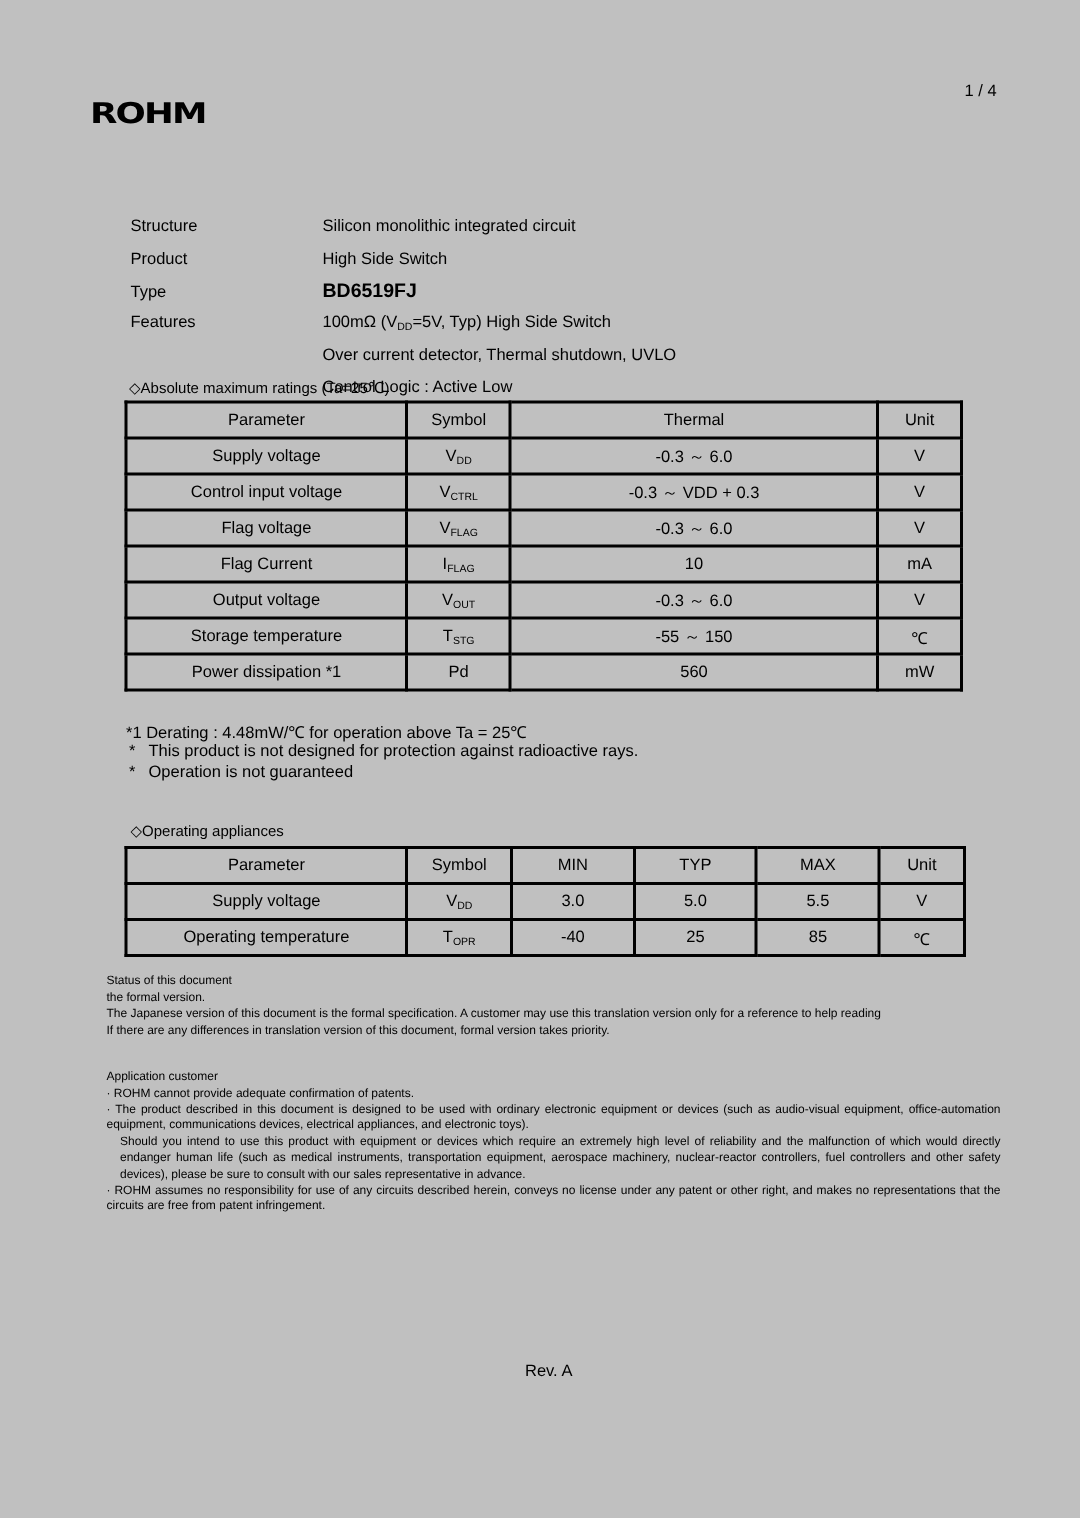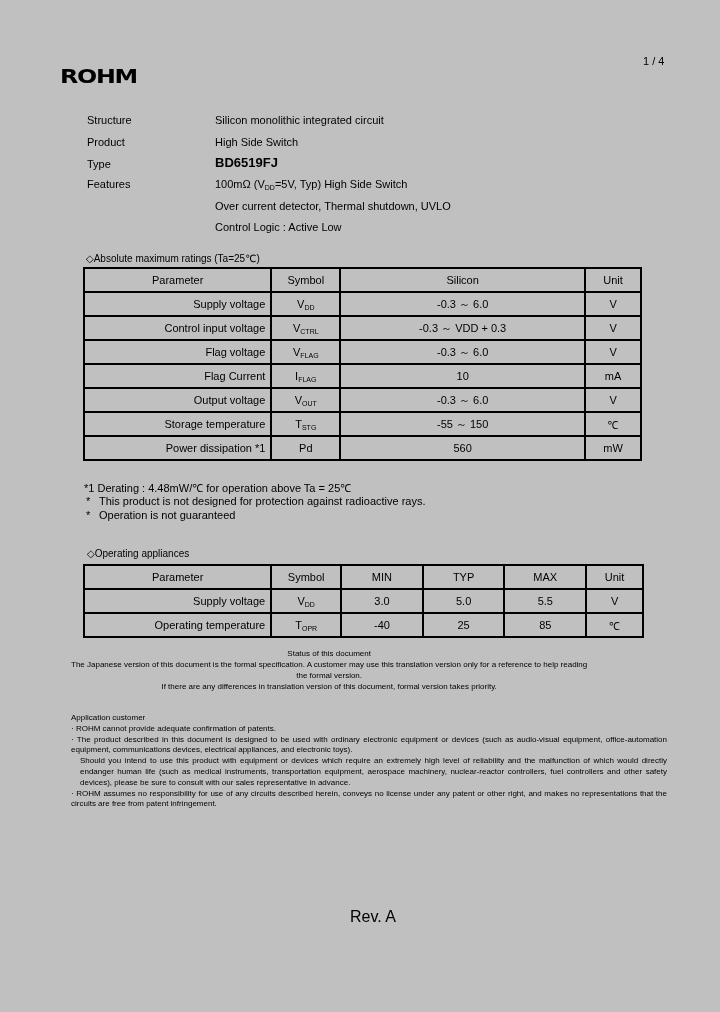"Structure" .spec { margin-top: none -> 31px }
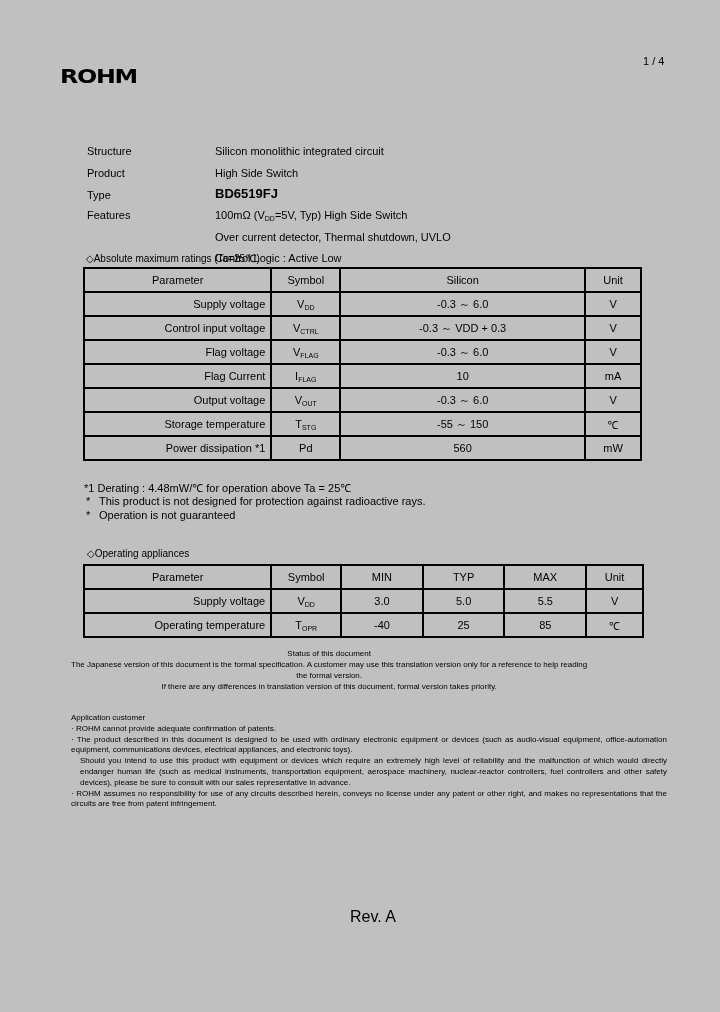"Silicon" th { text: Silicon -> Thermal }
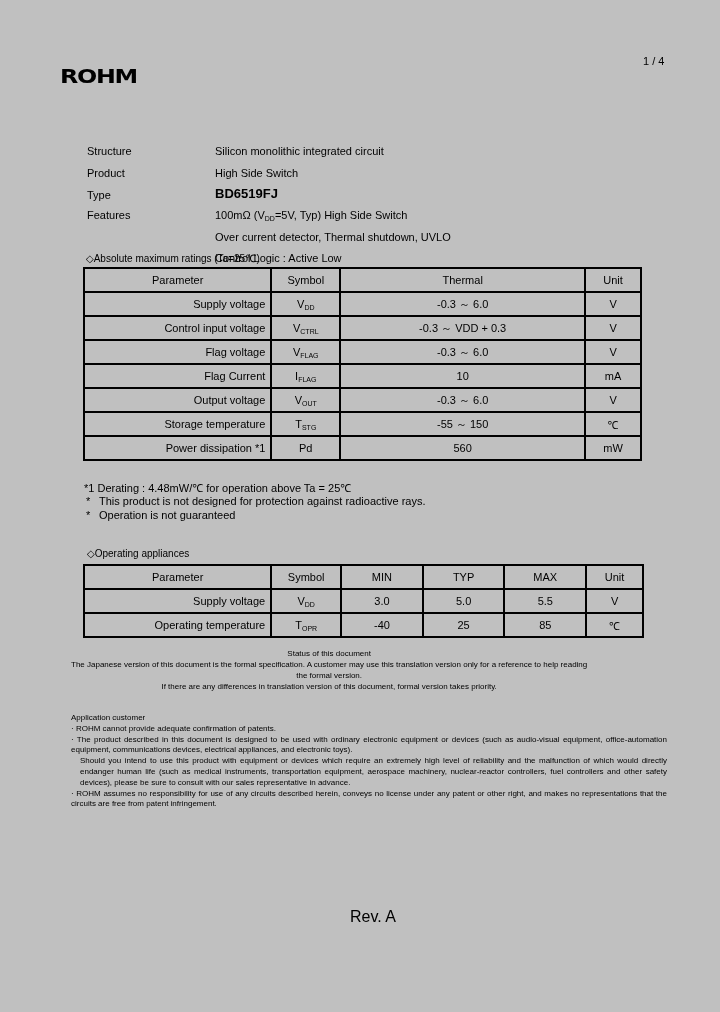"Supply voltage" td.l { text-align: right -> center }
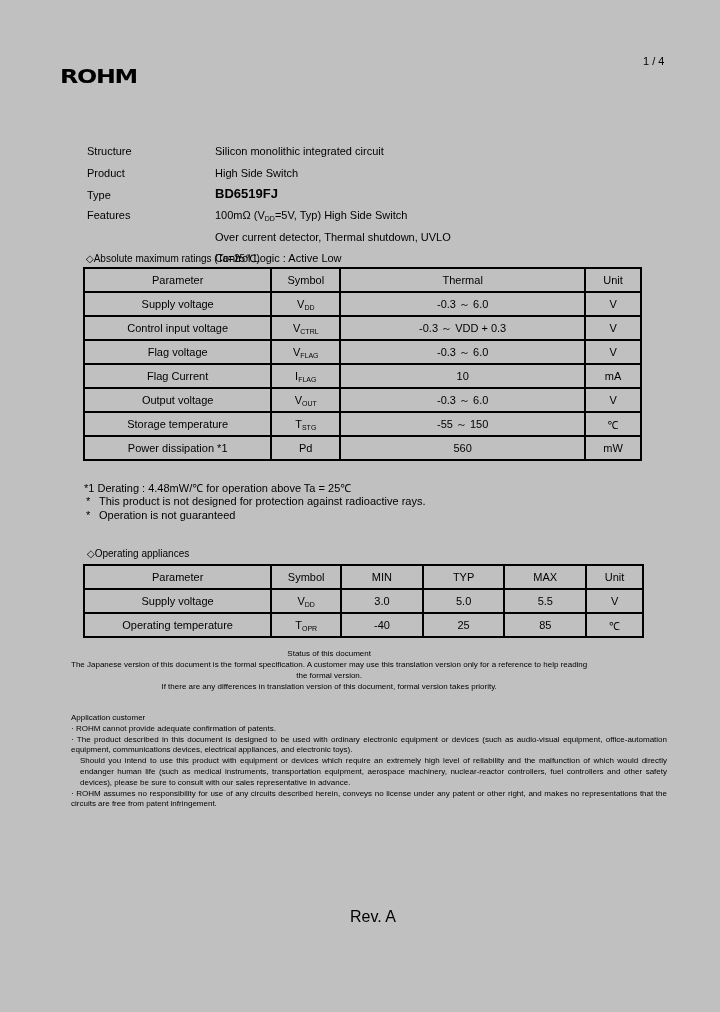"Status of this document" .small { text-align: center -> none }
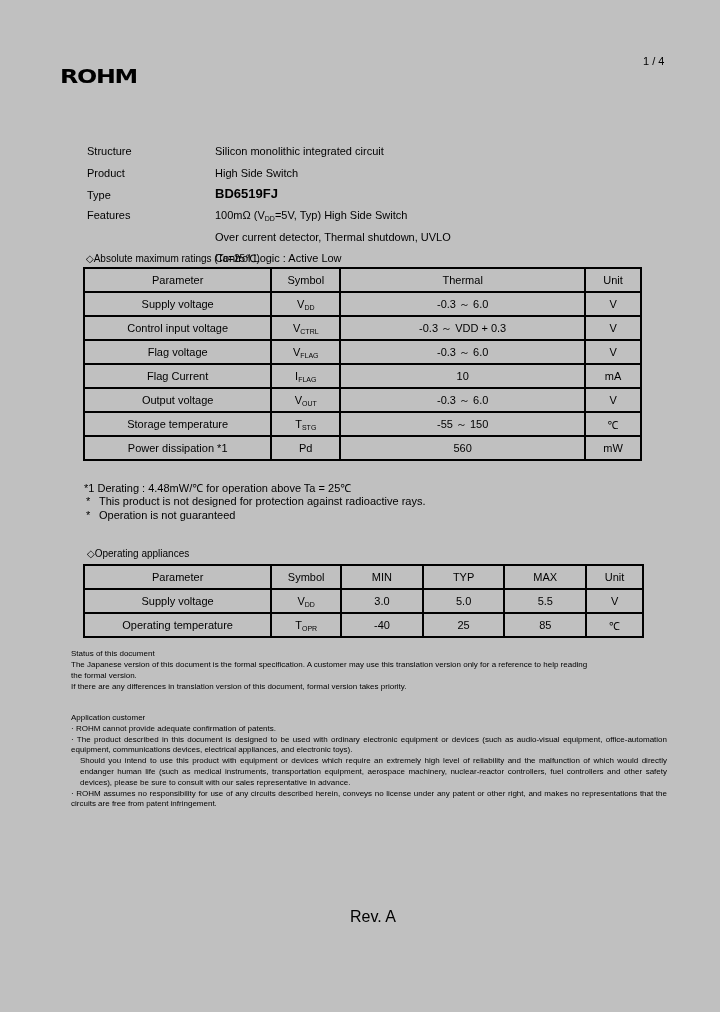"The Japanese version of this" div { order: before "the formal version." -> after "the formal version." }
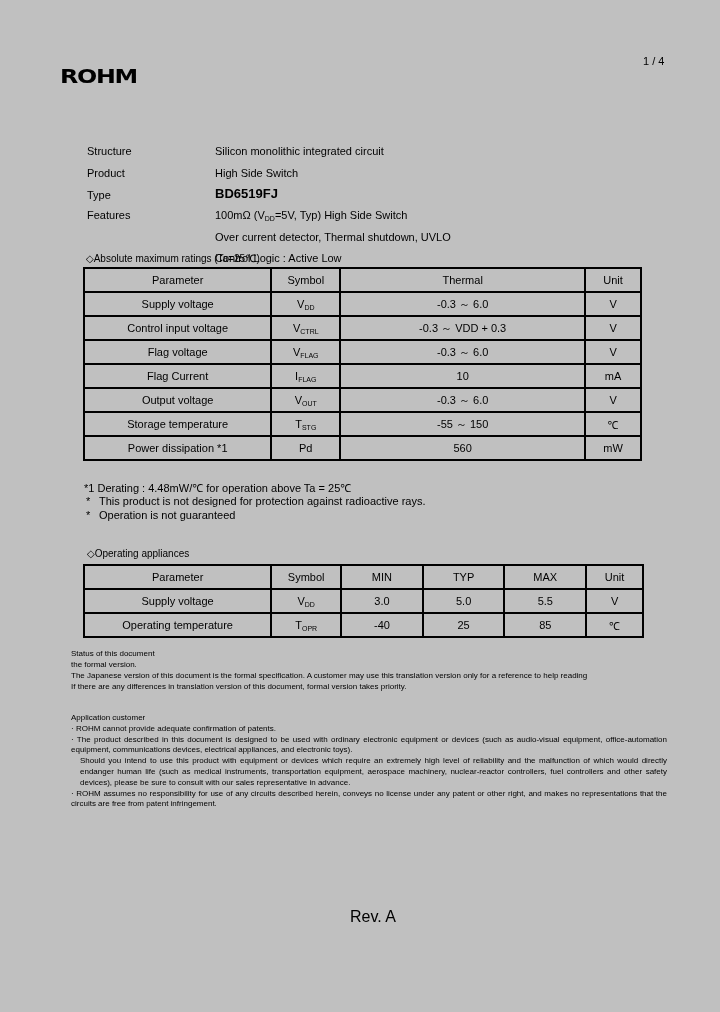"Rev. A" .rev { font-size: 16px -> 11px }
